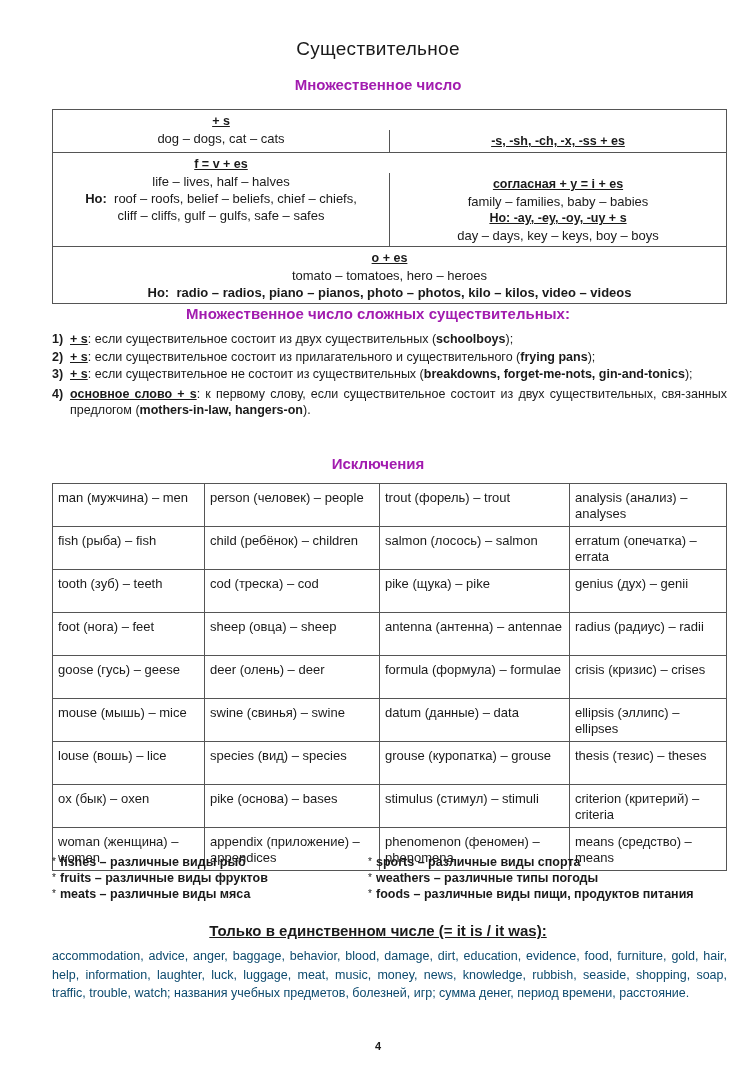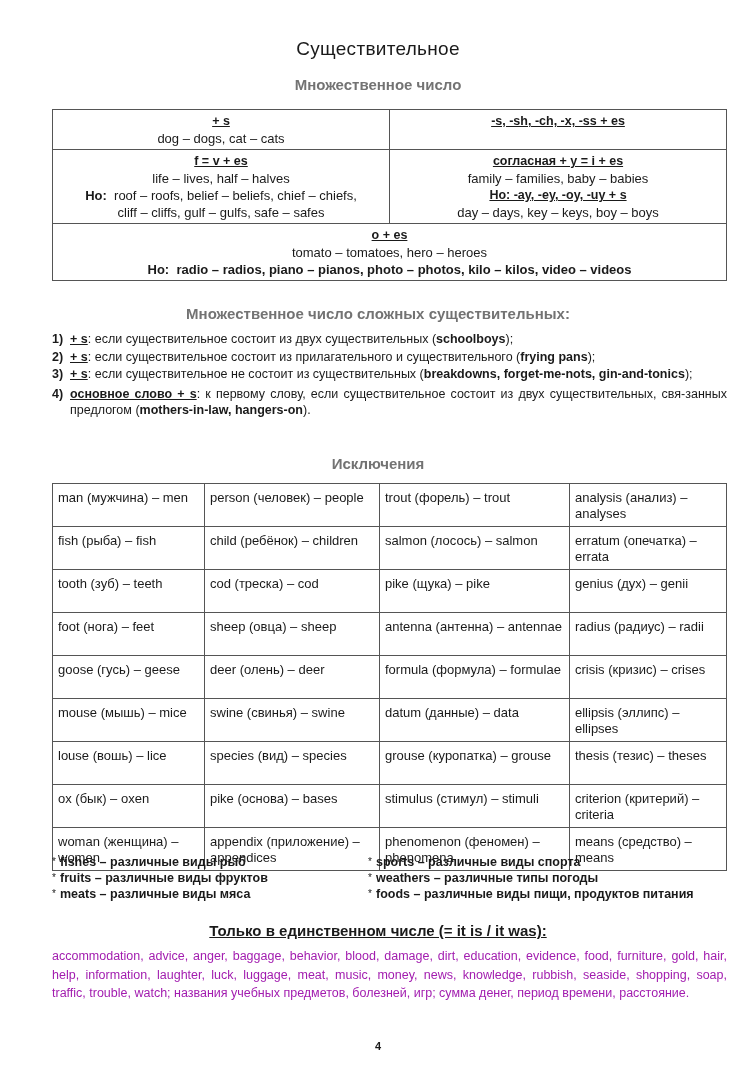"Множественное число" .subtitle { color: #737373 -> #a21caf }
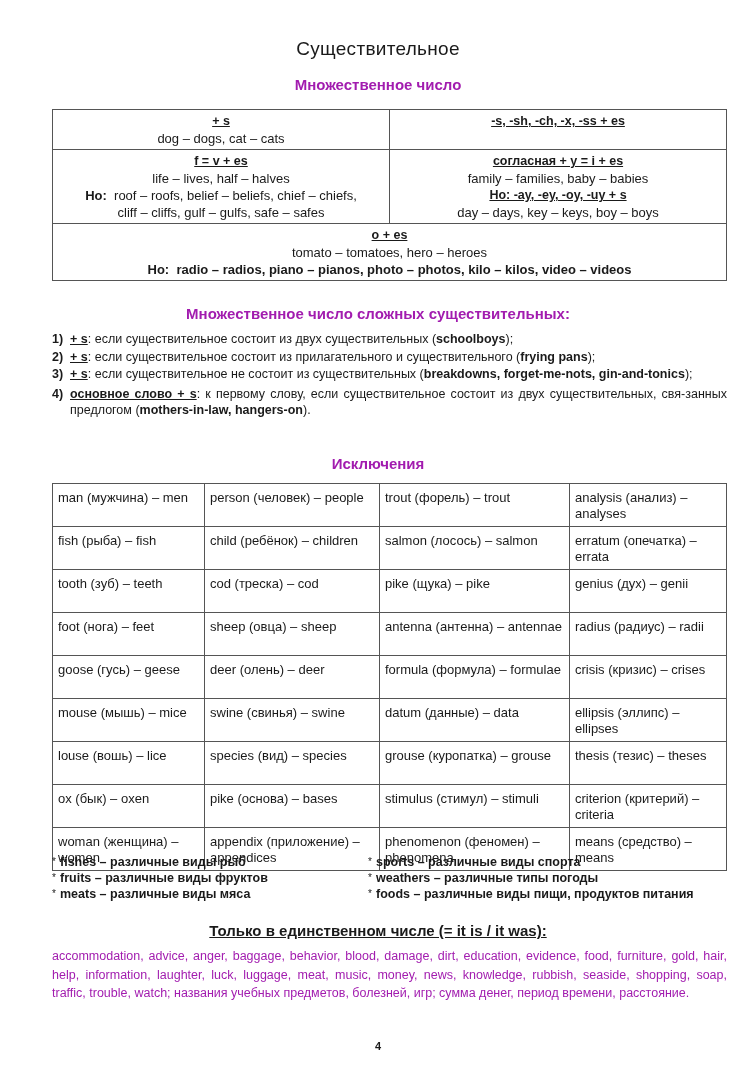"-s, -sh, -ch, -x, -ss" .rules .cell + .cell { margin-top: none -> 20px }
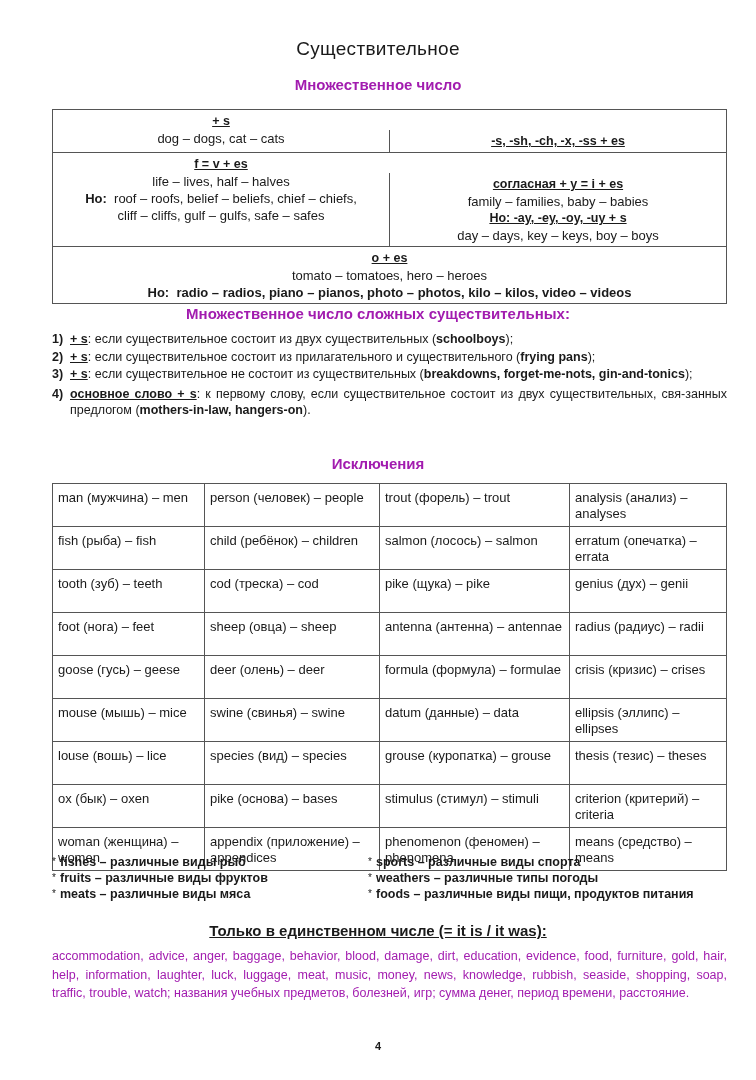"accommodation, advice, anger, baggage," .singular-text { color: #a21caf -> #0c4a6e }
